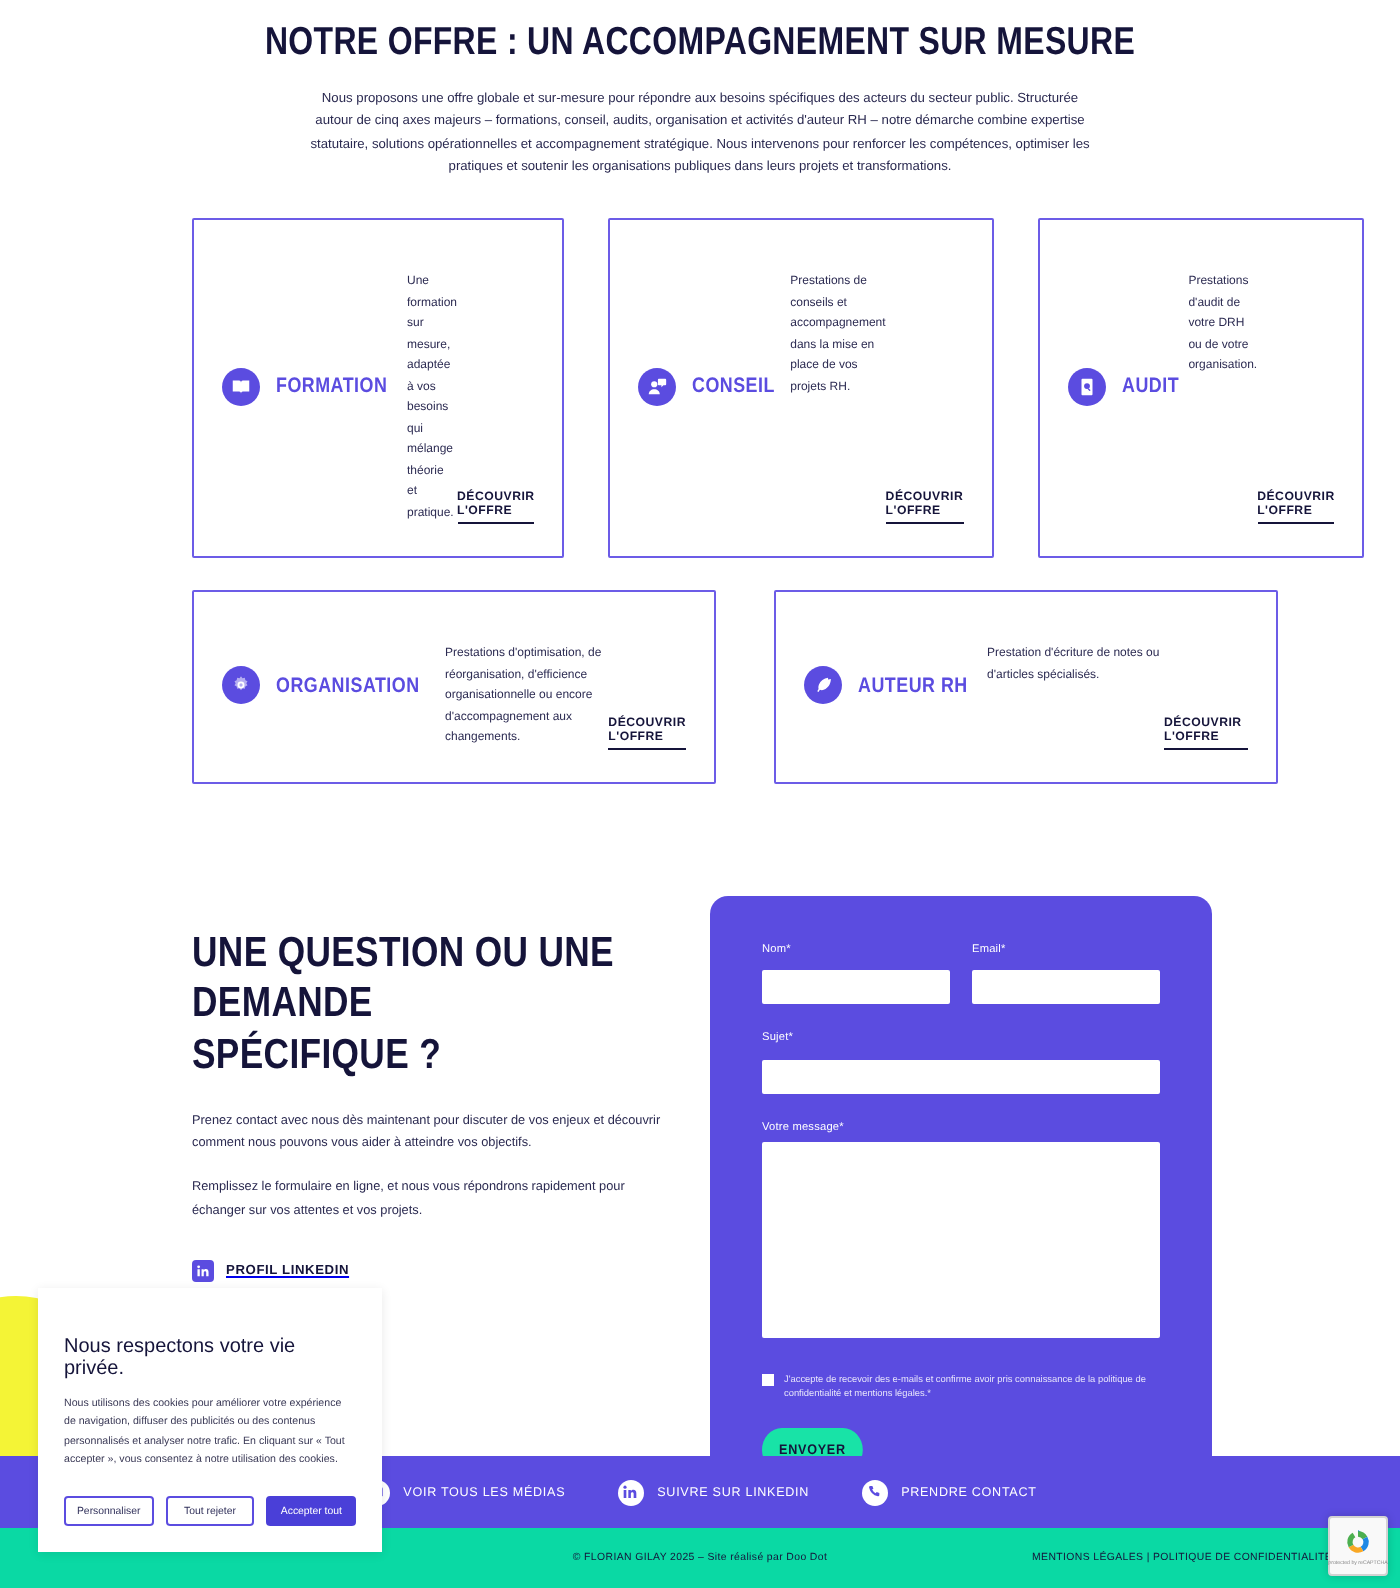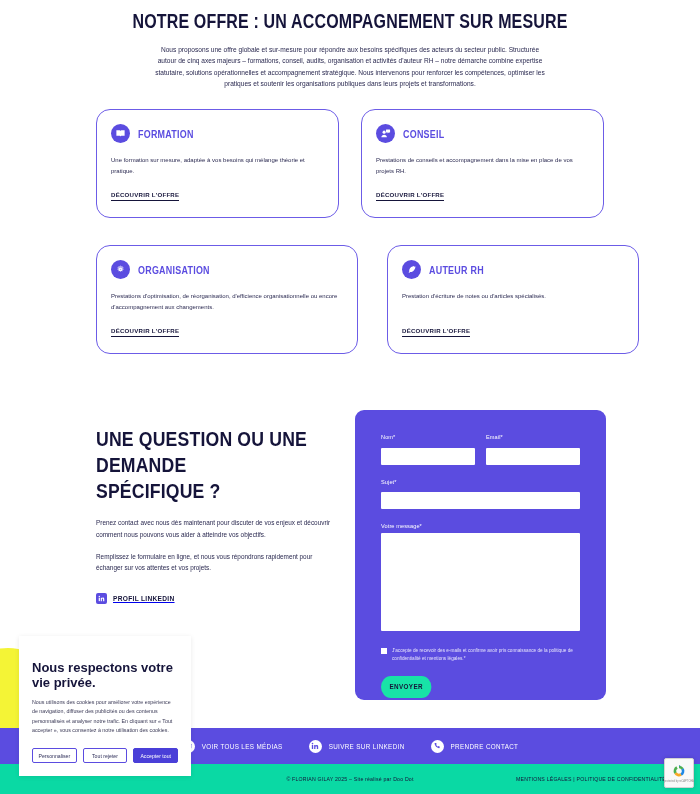"FORMATION" .card { border-radius: 14px -> 1px; flex-direction: column -> none }
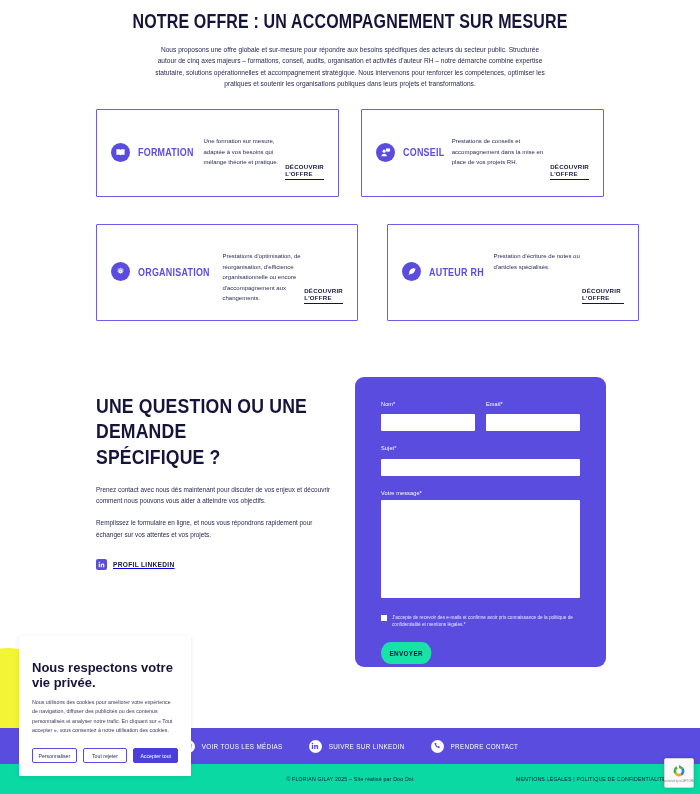"AUDIT" div.card { html: none -> <div> <div> <span> <svg> <path></path> <circle></circle> <rect></rect> </svg> </span> <span>AUDIT</span> </div> <p>Prestations d'audit de votre DRH ou de votre organisation.</p> <a>DÉCOUVRIR L'OFFRE</a> </div> }
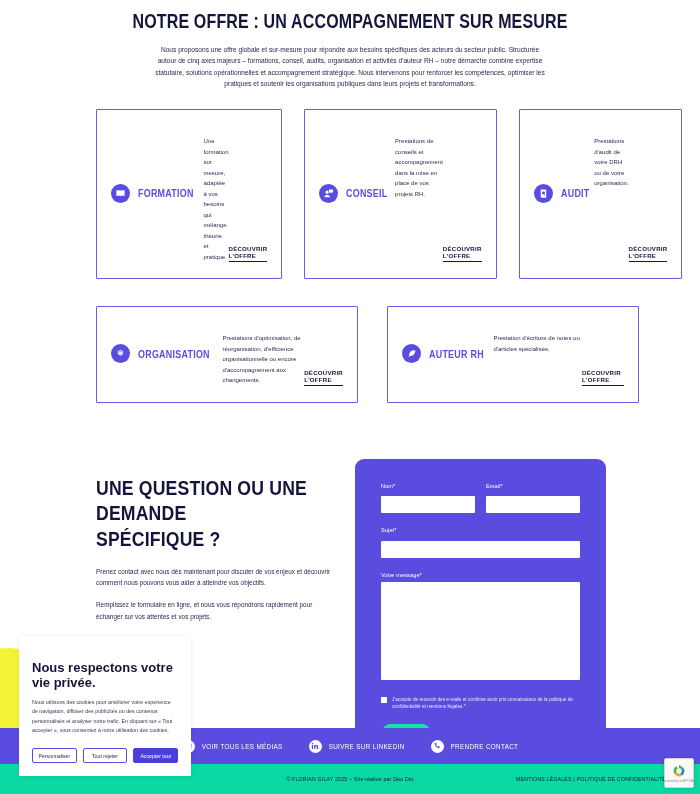"ORGANISATION" .cards-row + .cards-row { margin-top: 27px -> 16px }
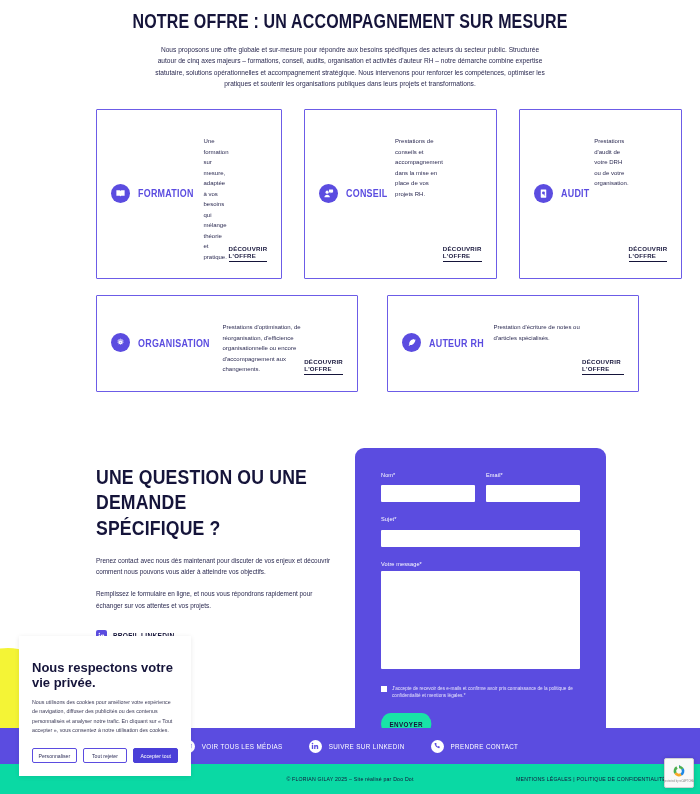"Nous respectons votre vie privée." .cookie-title { font-size: 13px -> 10px; font-weight: 700 -> 400 }
